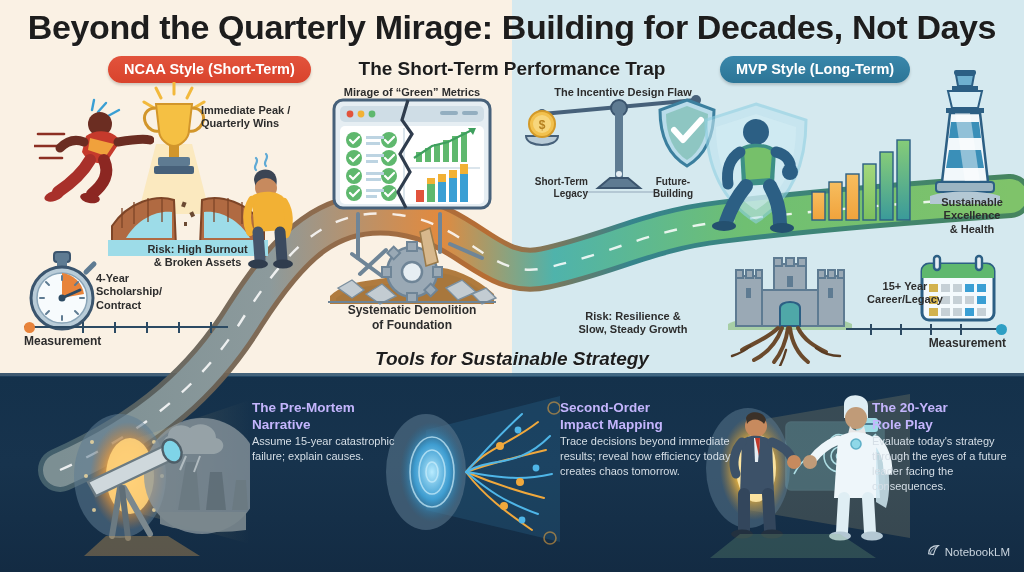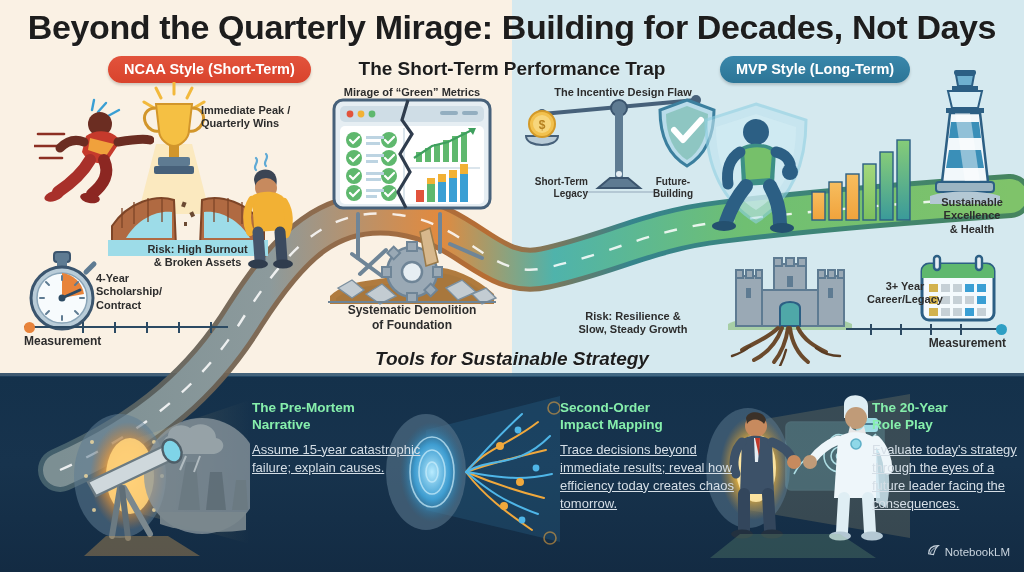"3+ Year" span { text: 3+ -> 15+ }
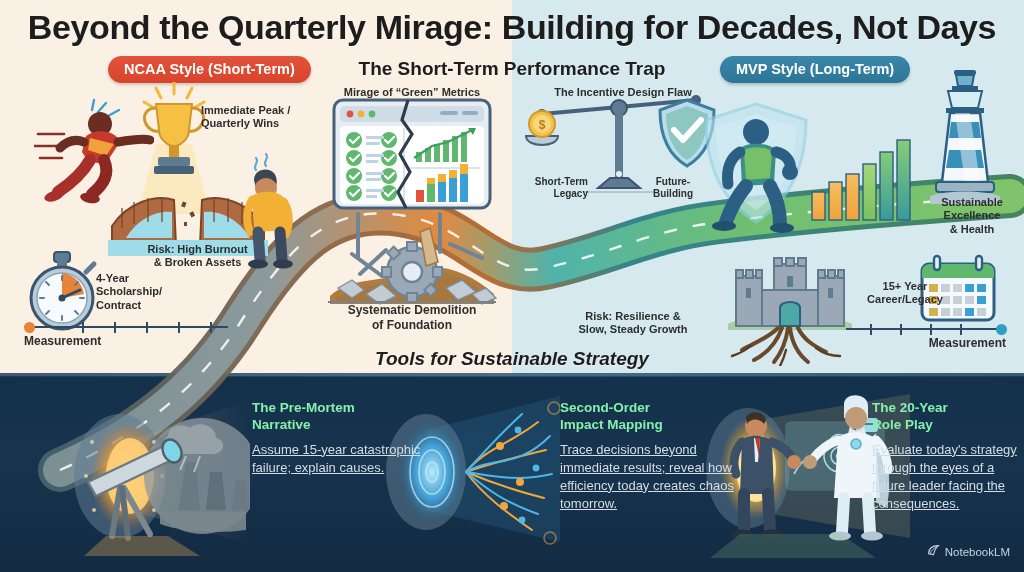"The Pre-Mortem" .tool-title { color: #86efac -> #c4b5fd; margin-bottom: 7px -> none }
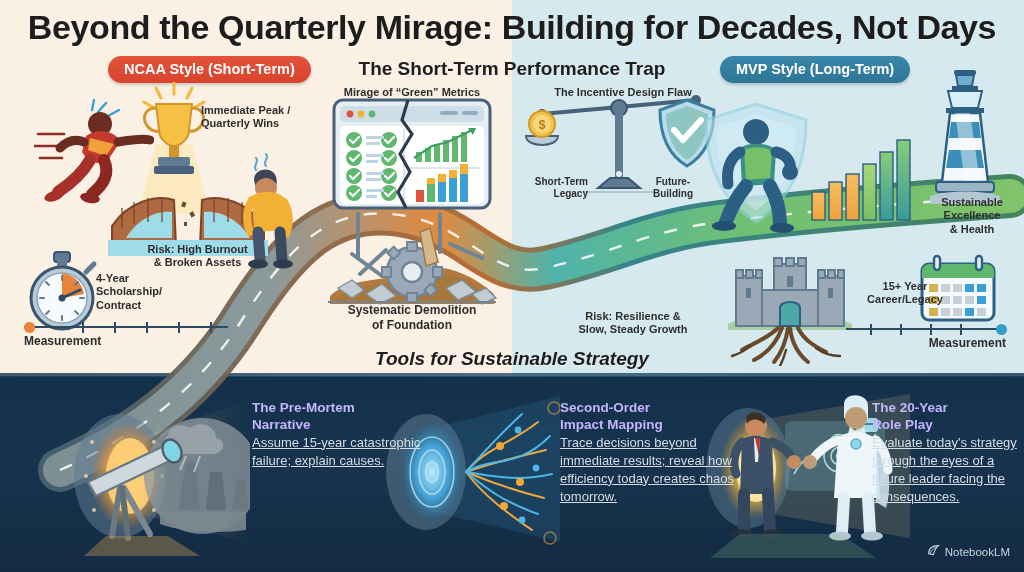"Assume 15-year catastrophic failure;" .tool-desc { font-size: 13px -> 11px; text-decoration: underline -> none }
